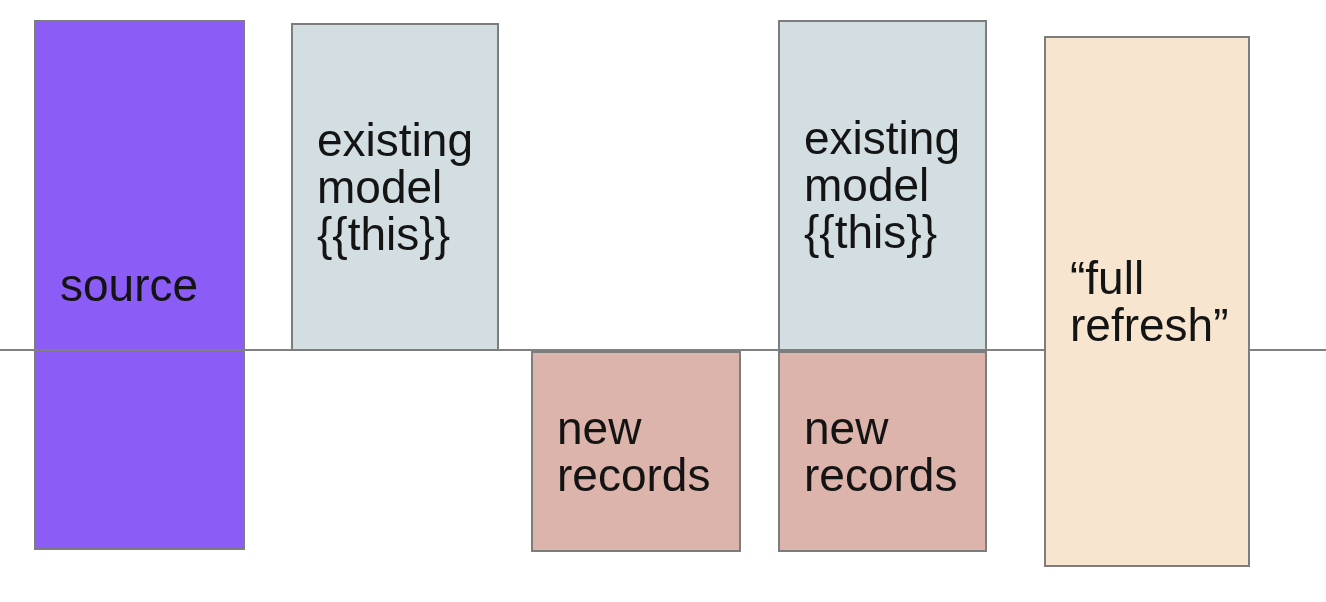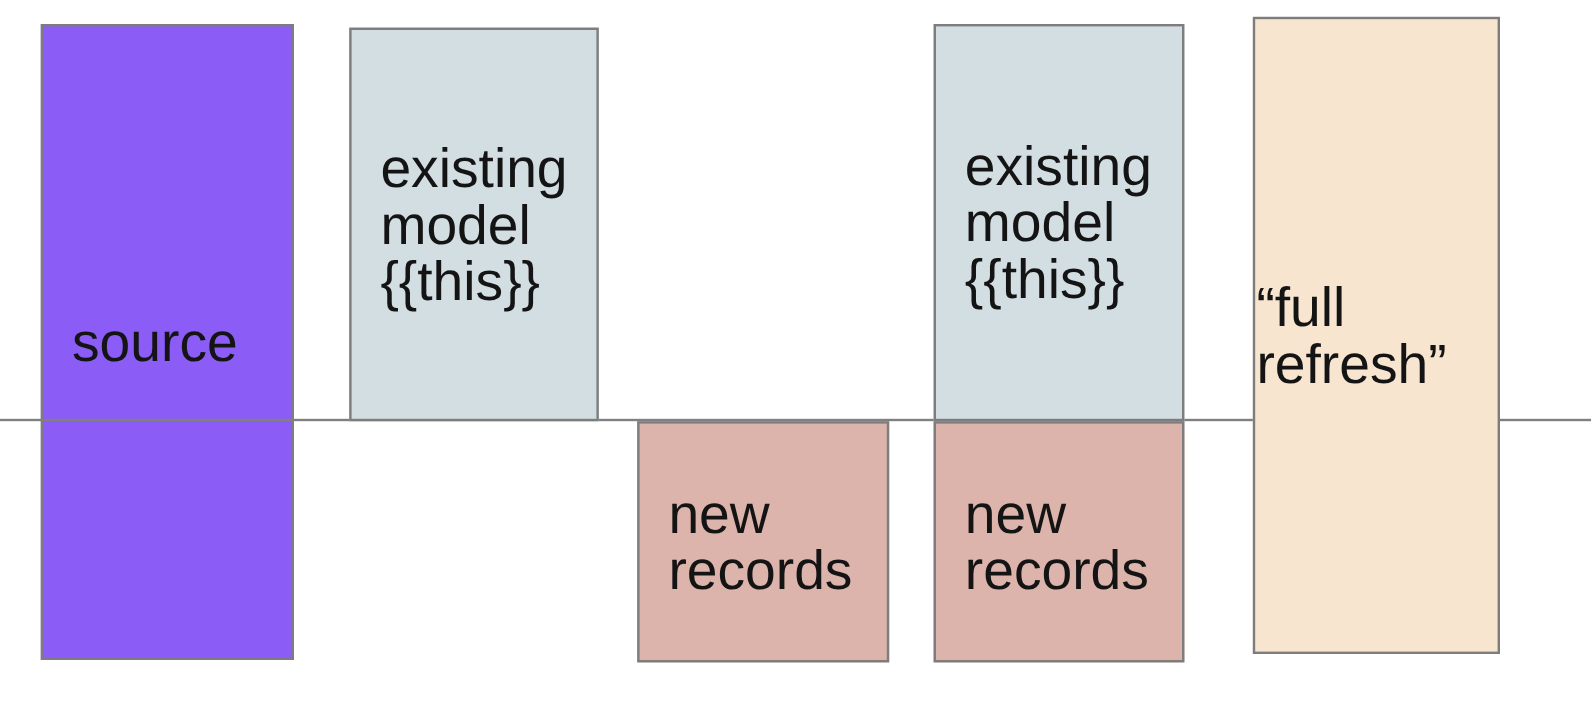"“full" .b-full { padding-left: 1px -> 24px; top: 14px -> 36px }
